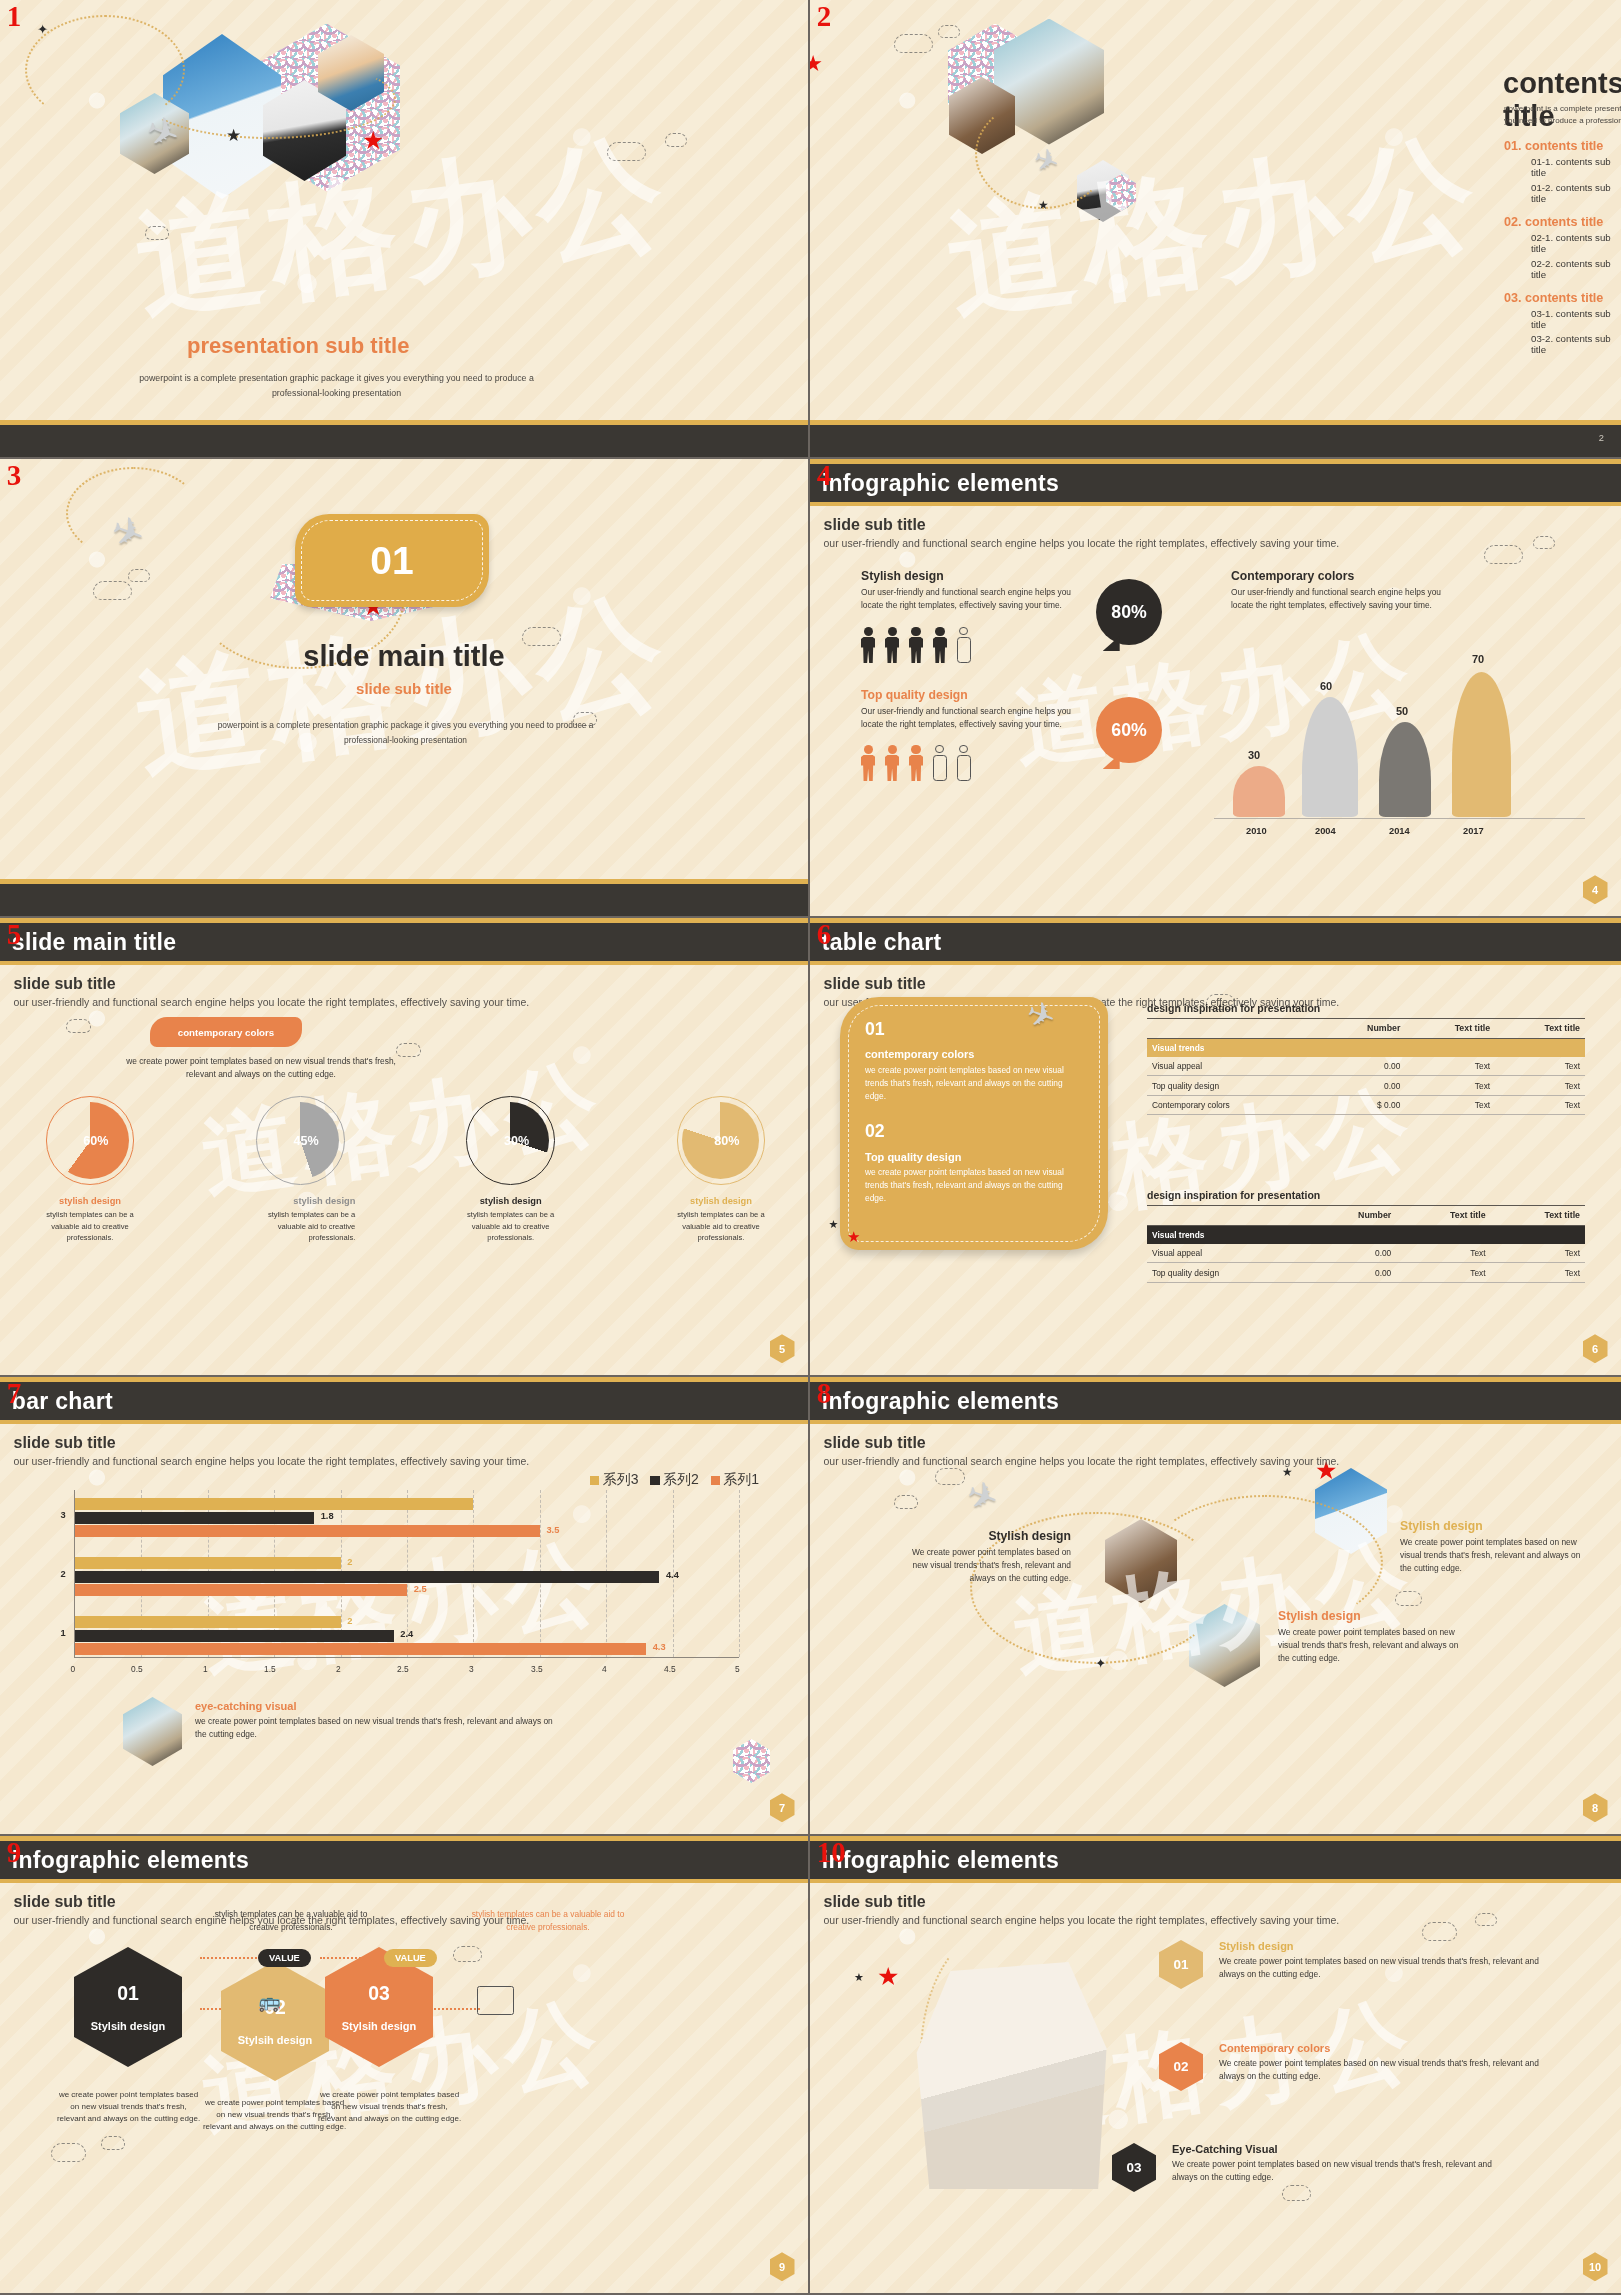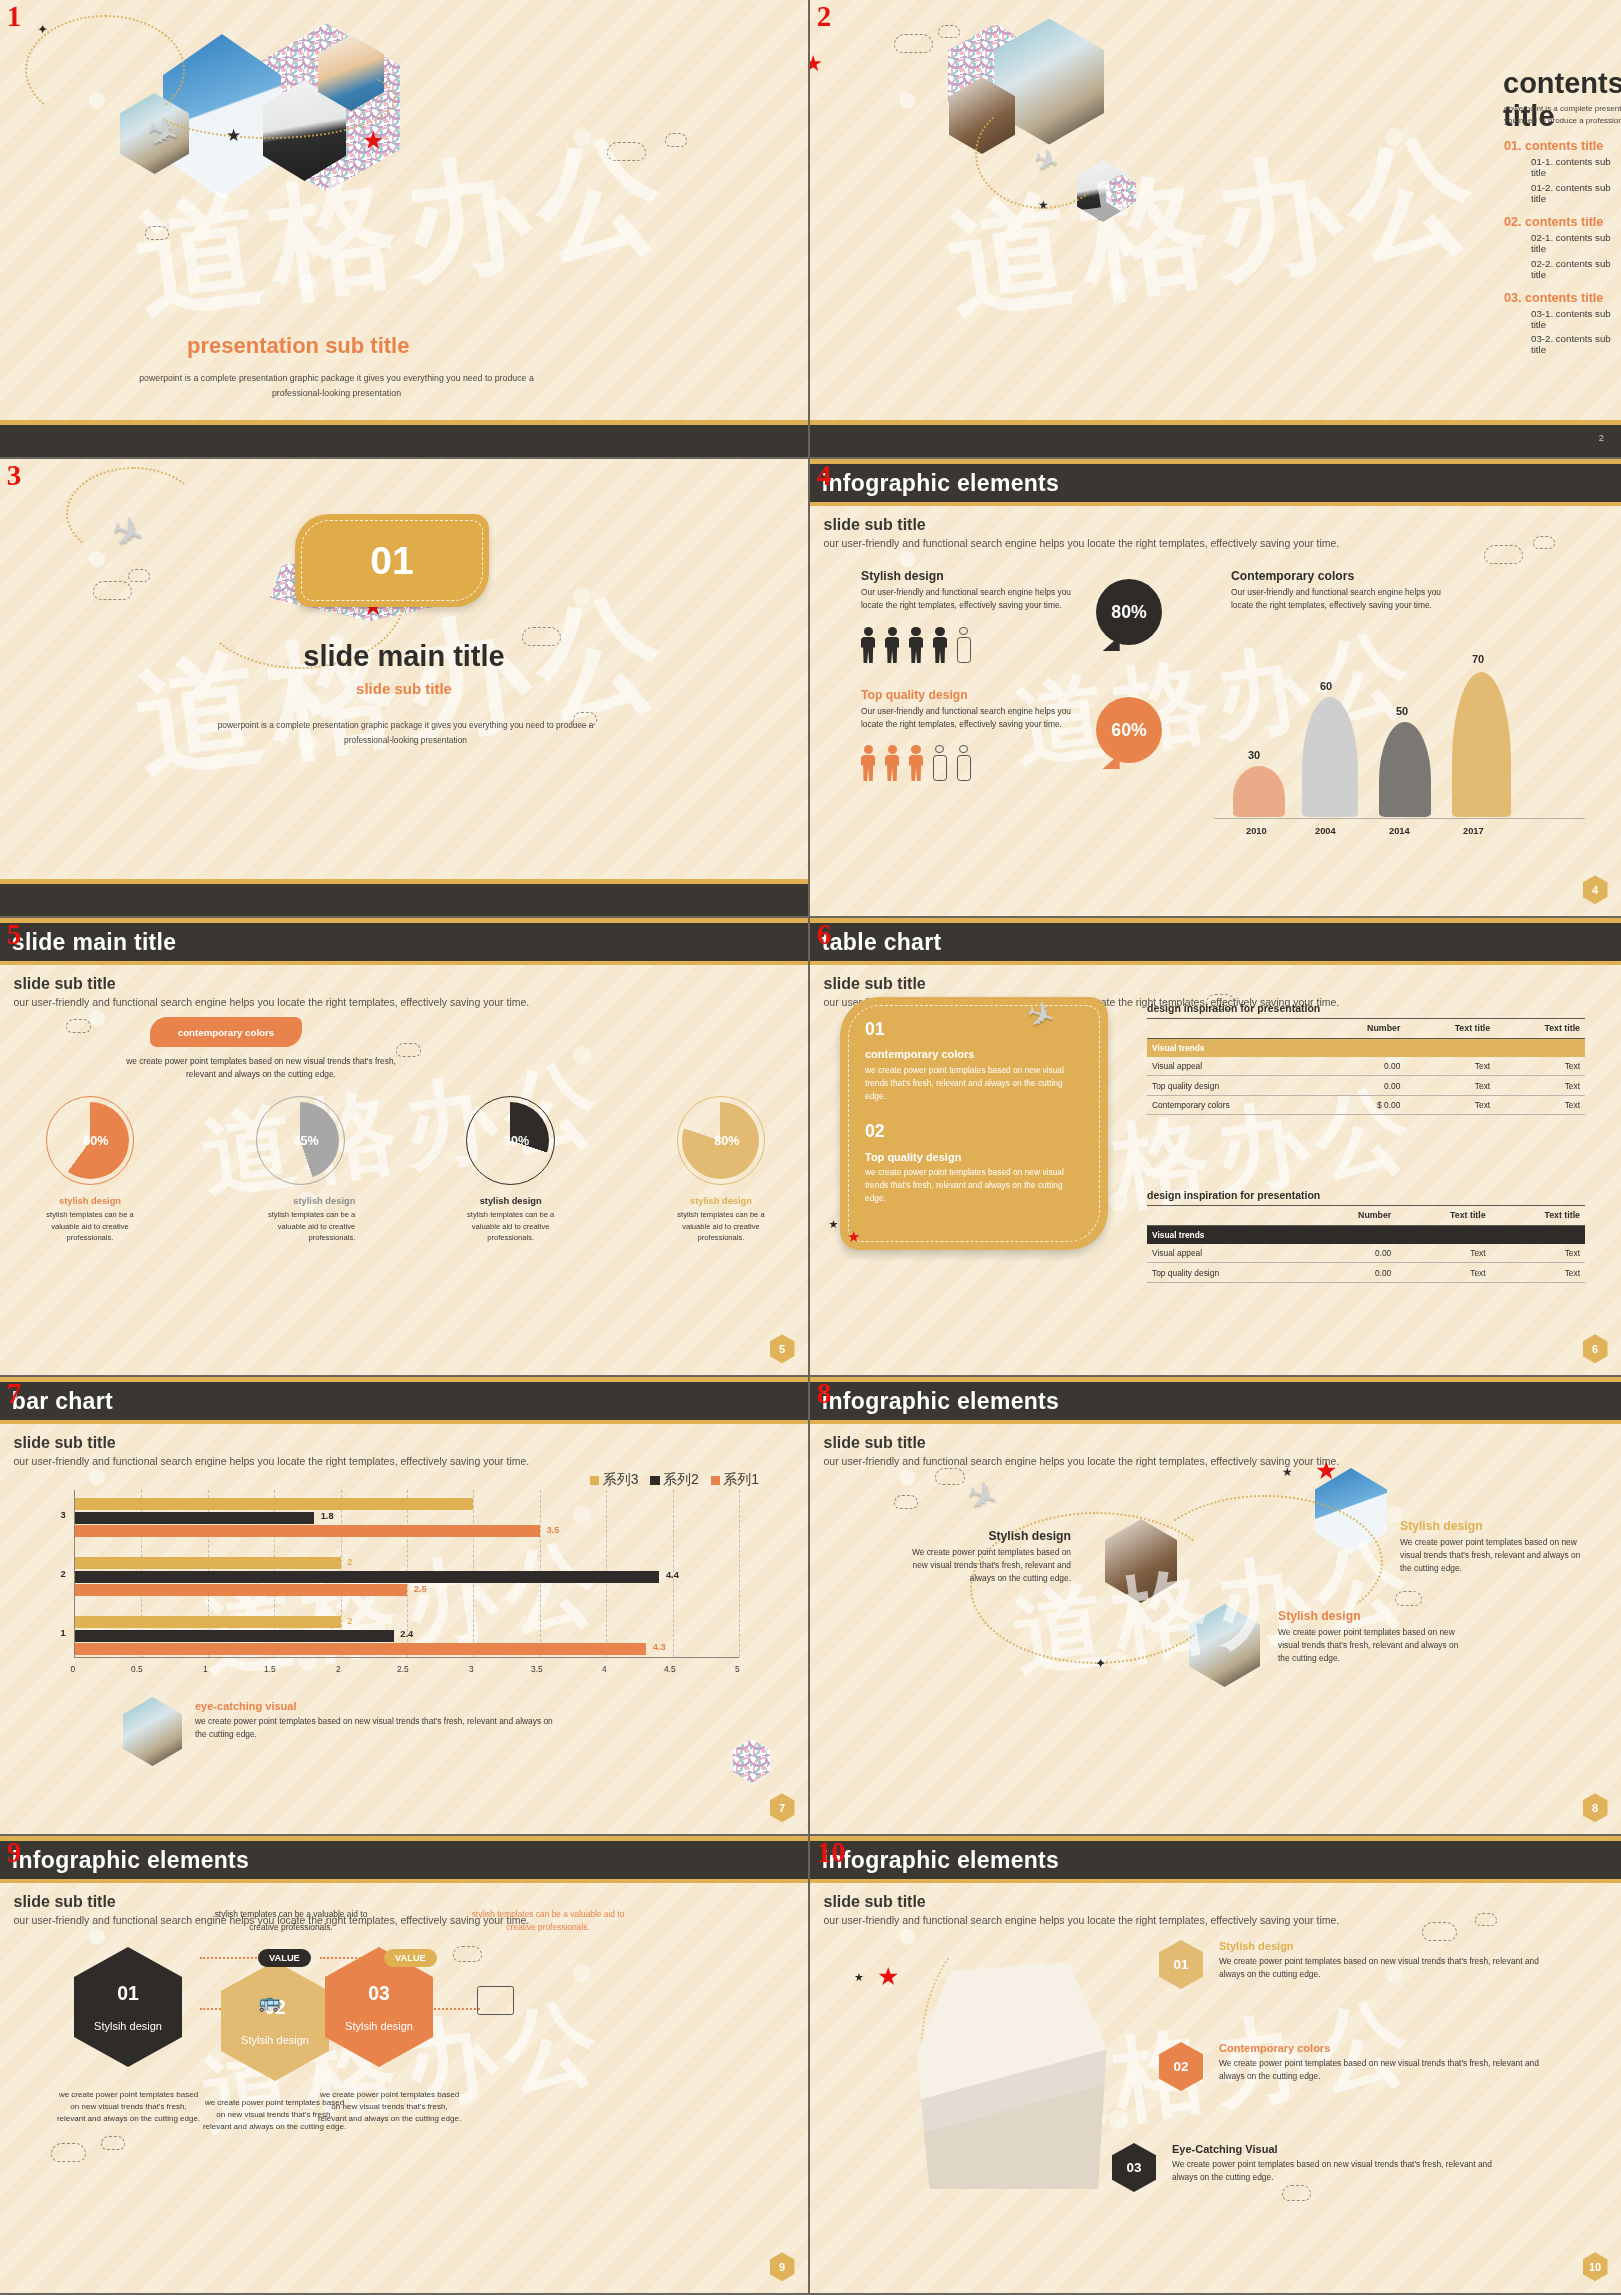"Stylsih design" .bighex .l { font-weight: normal -> bold }
